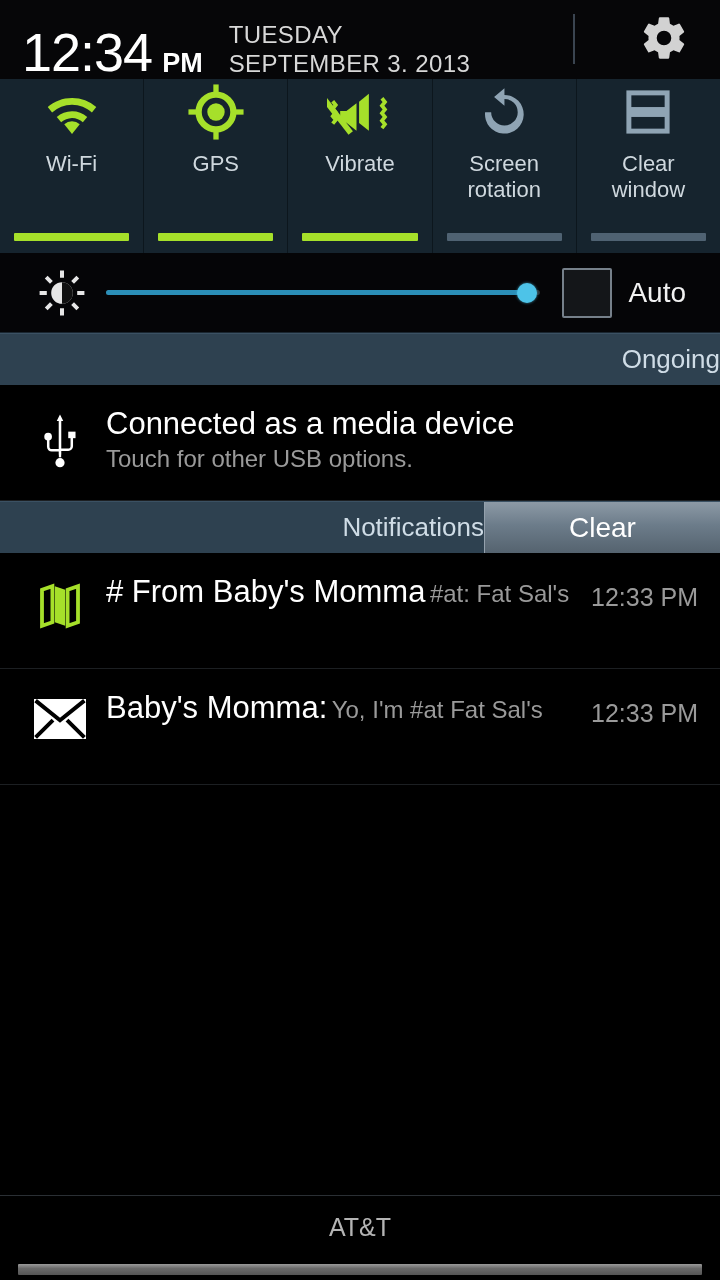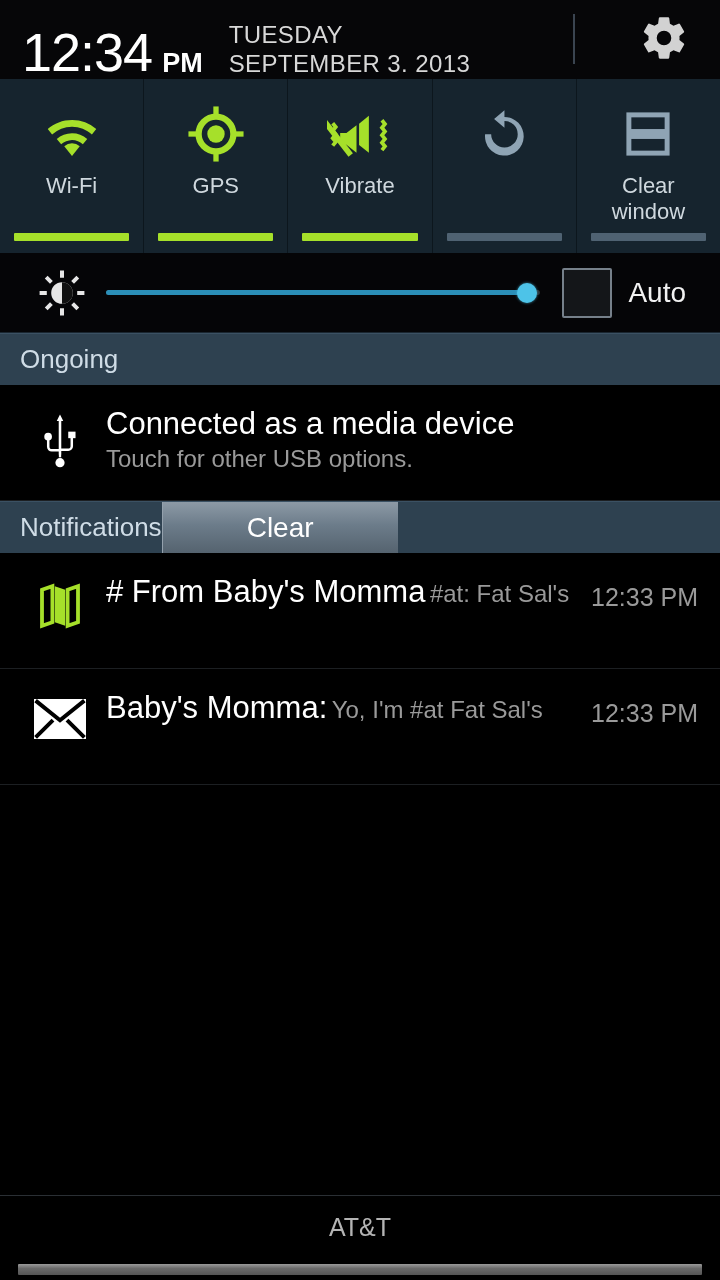"Wi-Fi" .qs-tile { padding-top: 22px -> none }
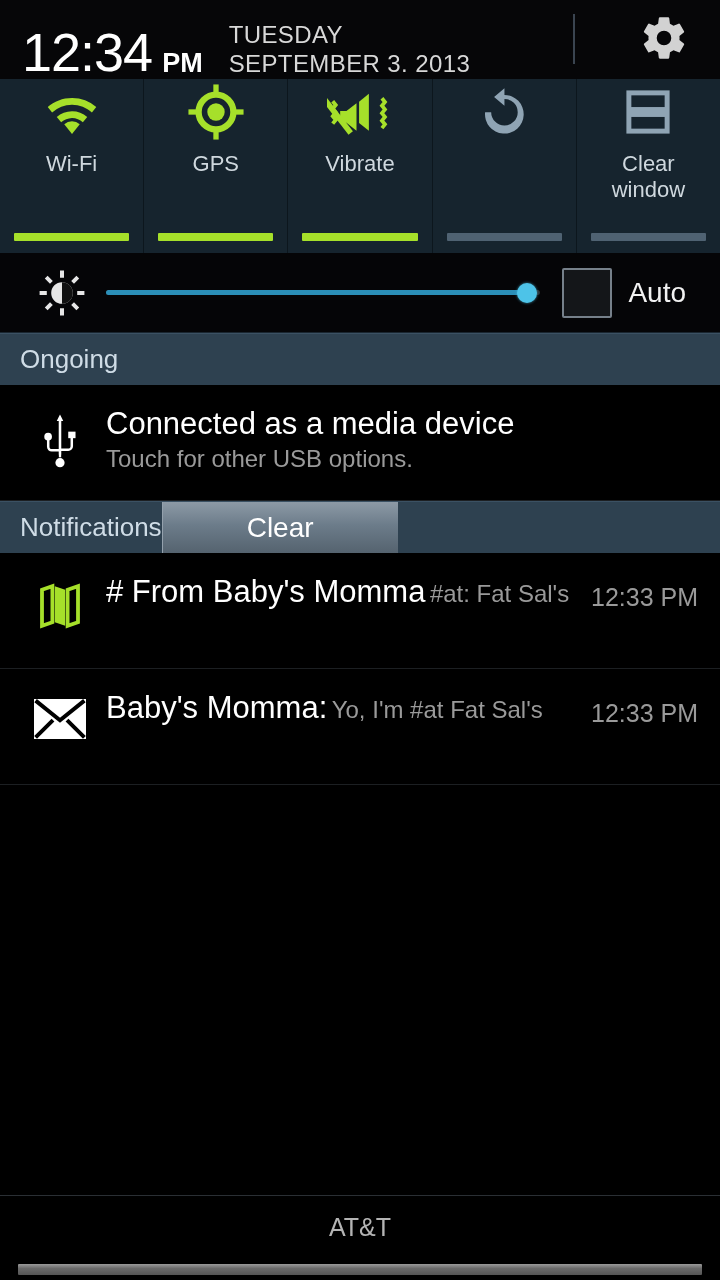"Screen" span.qs-label { html: none -> <span><span>Screen</span><br><span>rotation</span></span> }
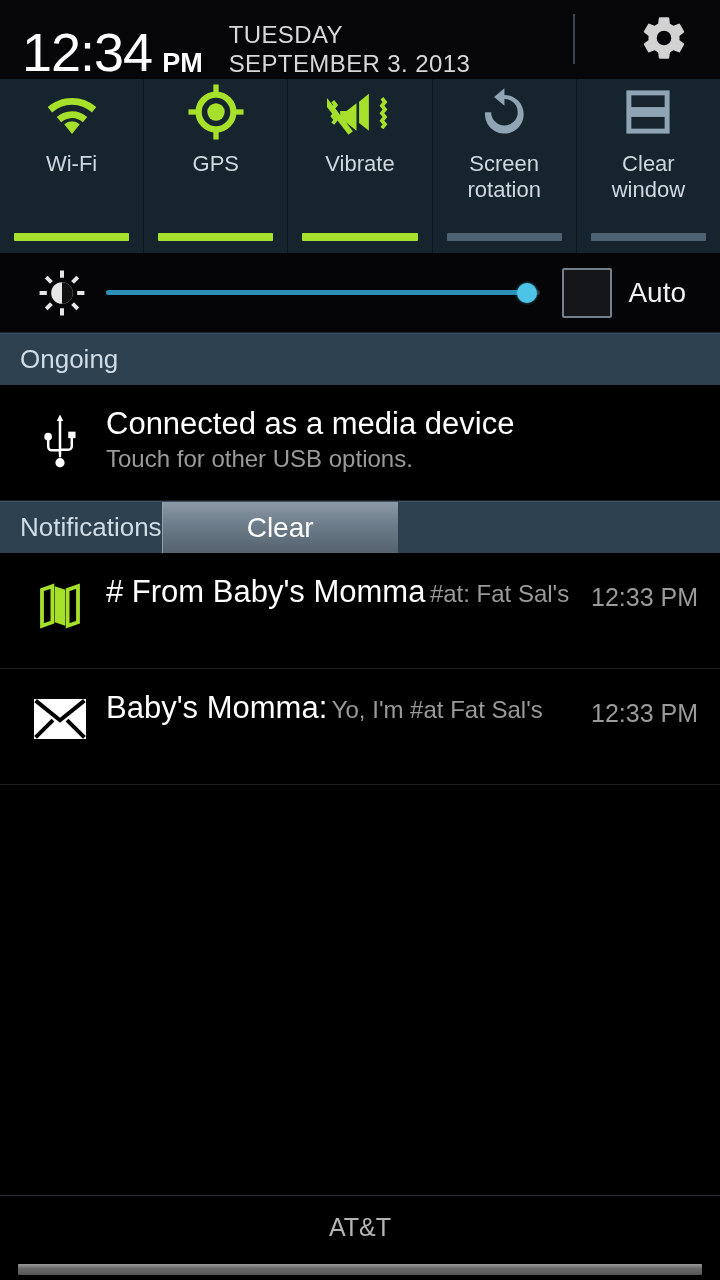"Ongoing" .sec-header { justify-content: flex-start -> flex-end }
